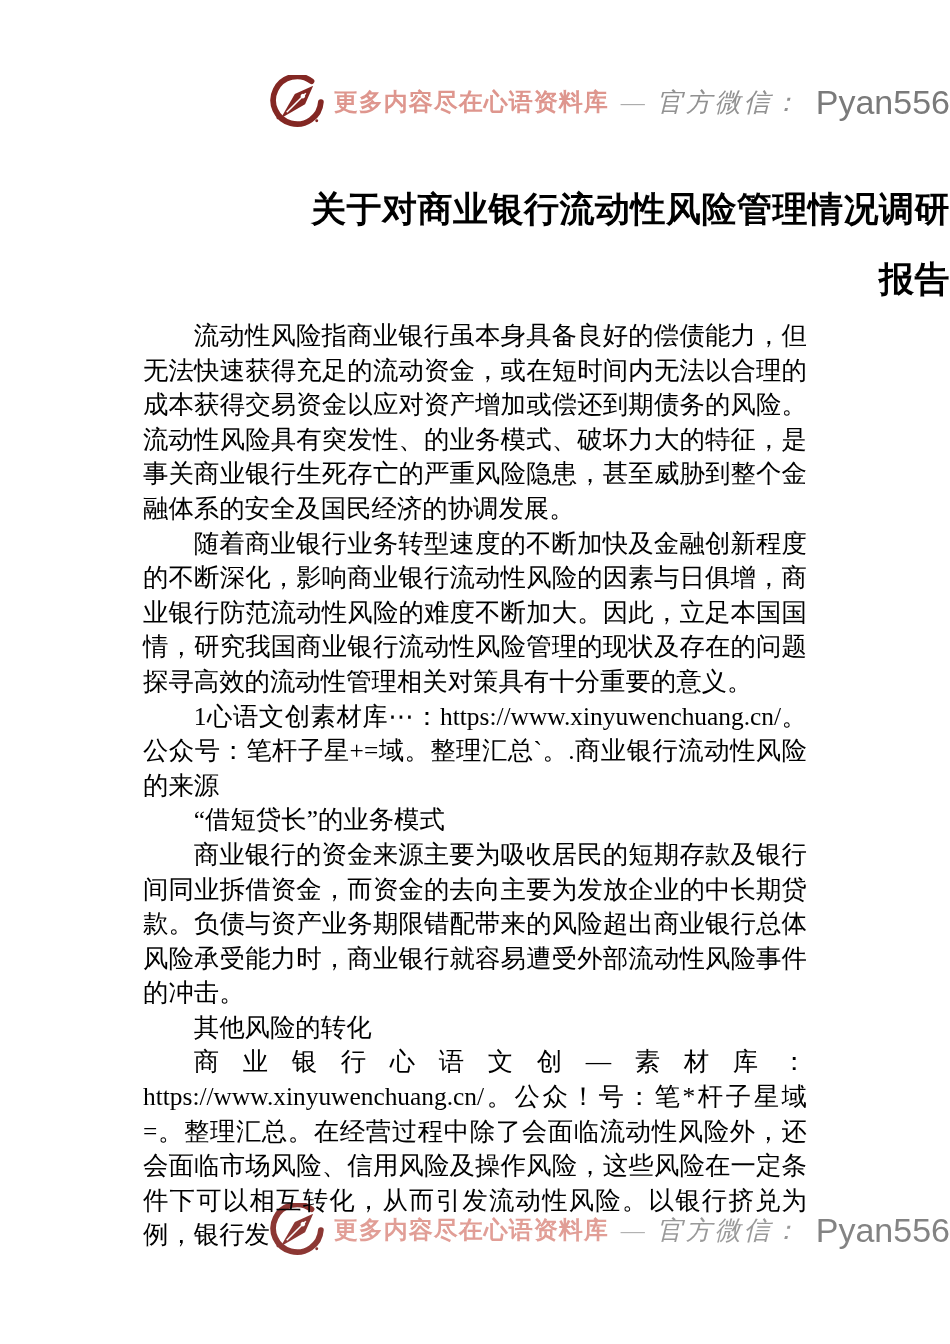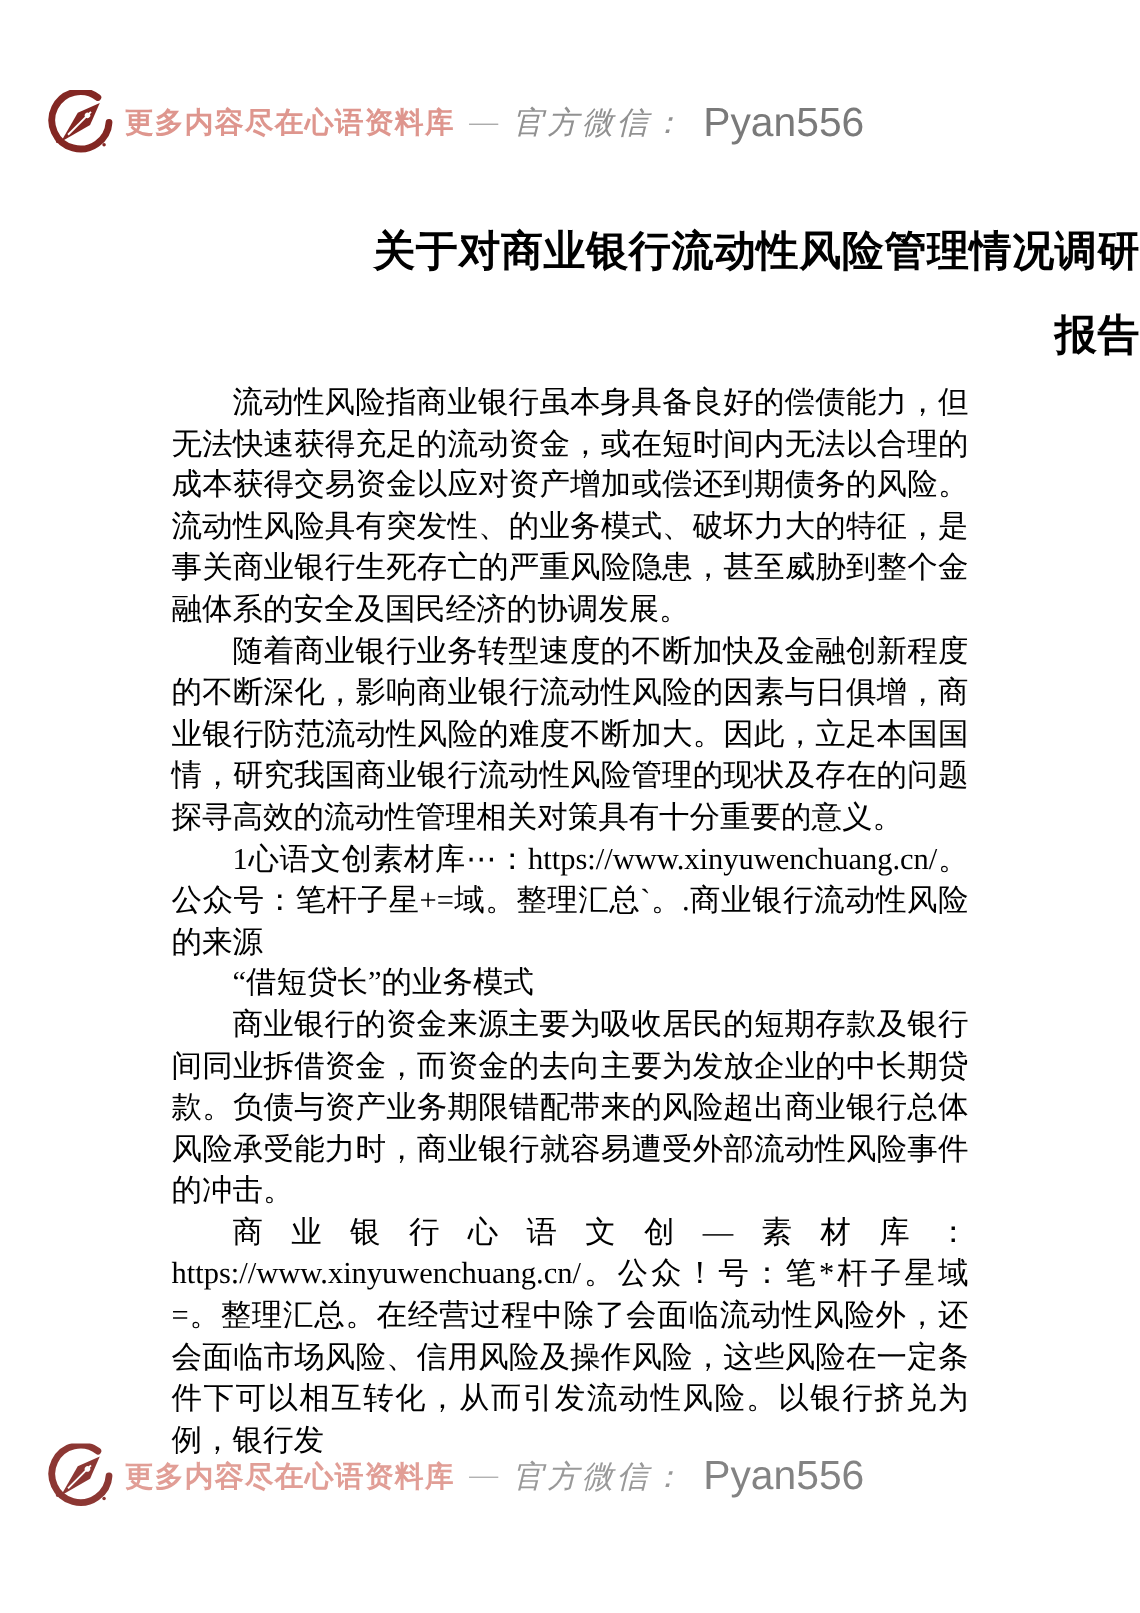"更多内容尽在心语资料库" .banner { justify-content: flex-start -> flex-end; left: 12px -> 0 }
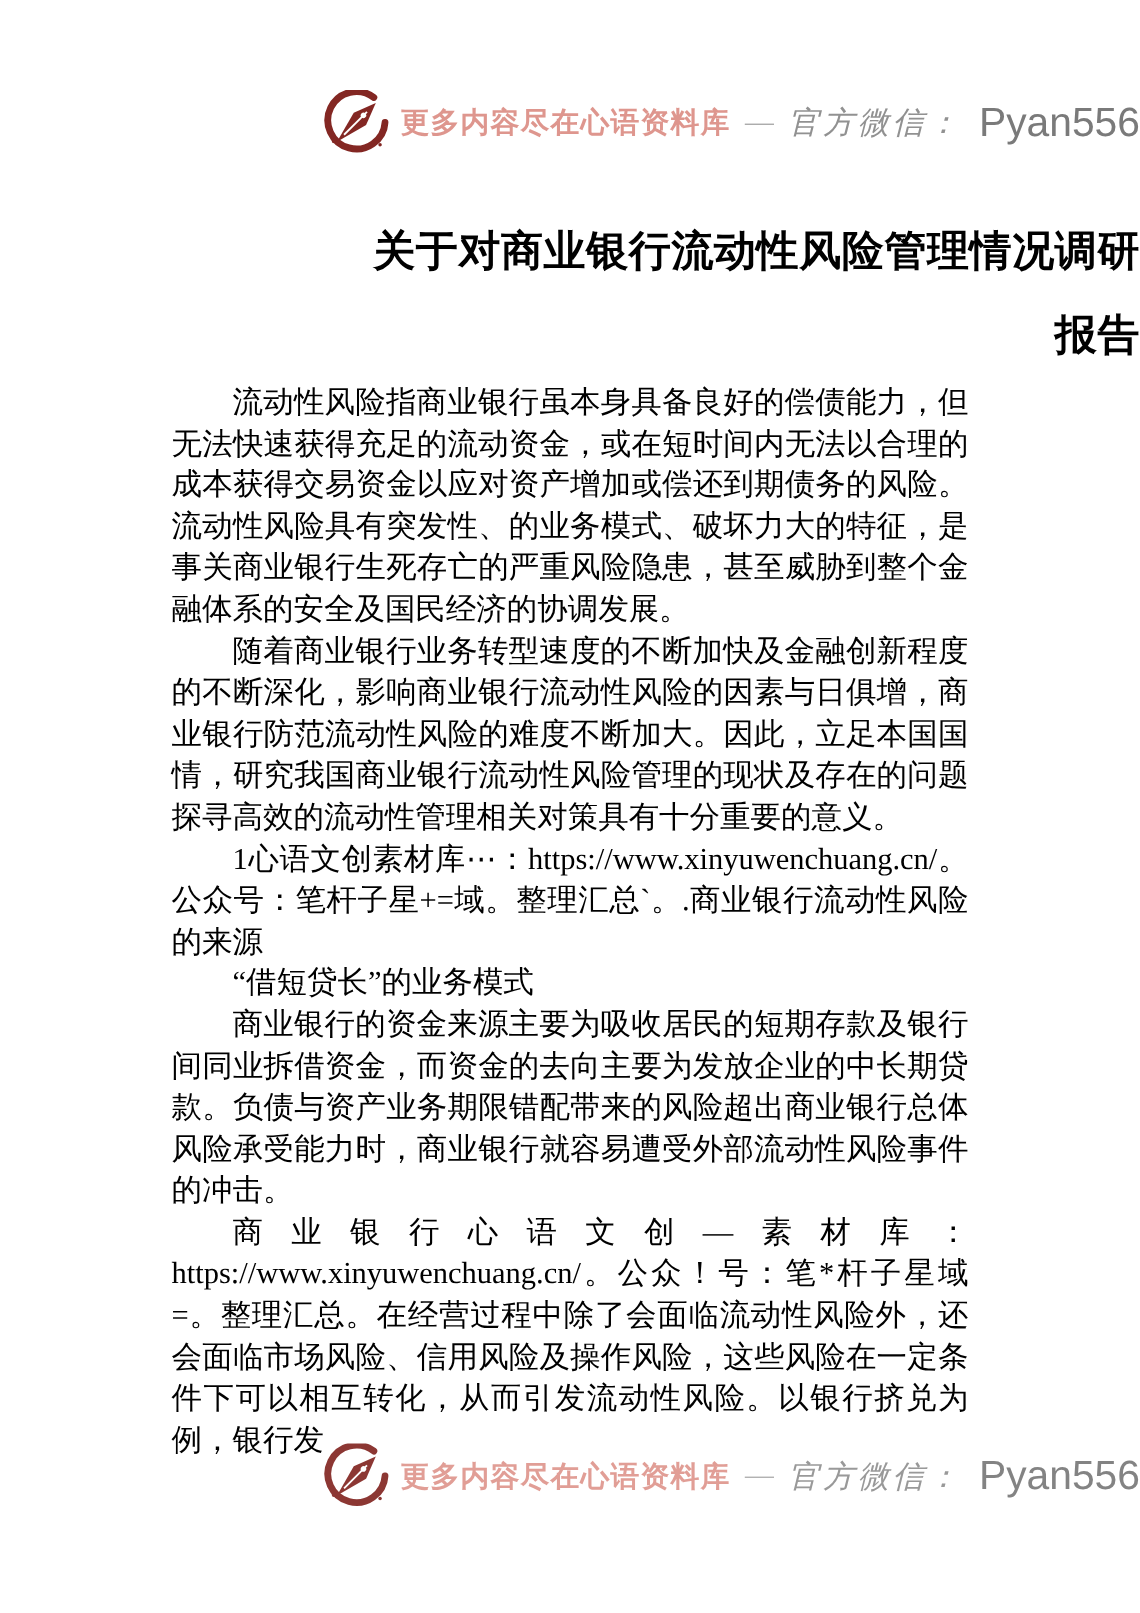"其他风险的转化" p { html: none -> <p>其他风险的转化</p> }
